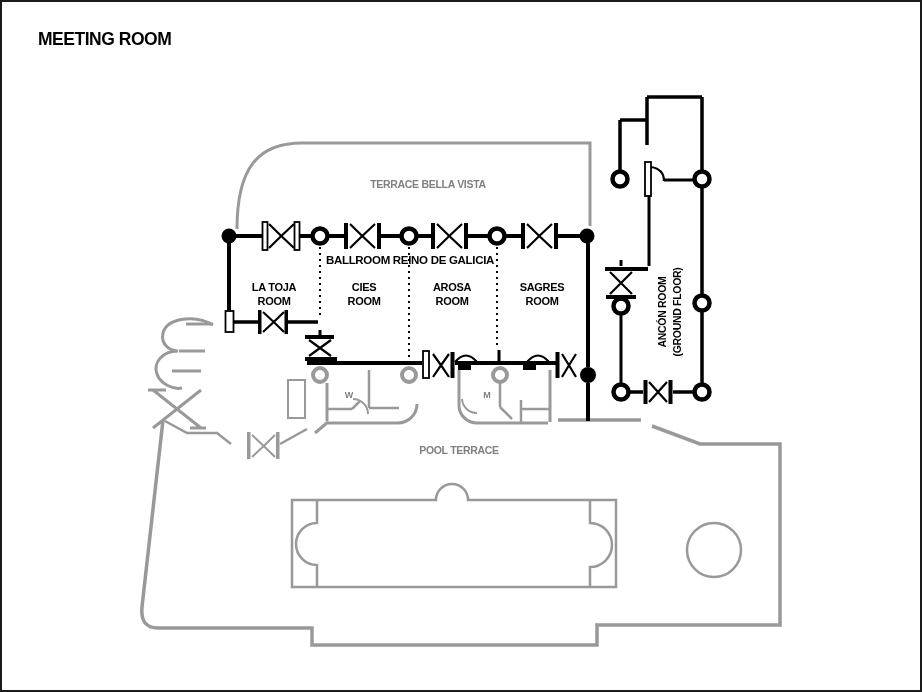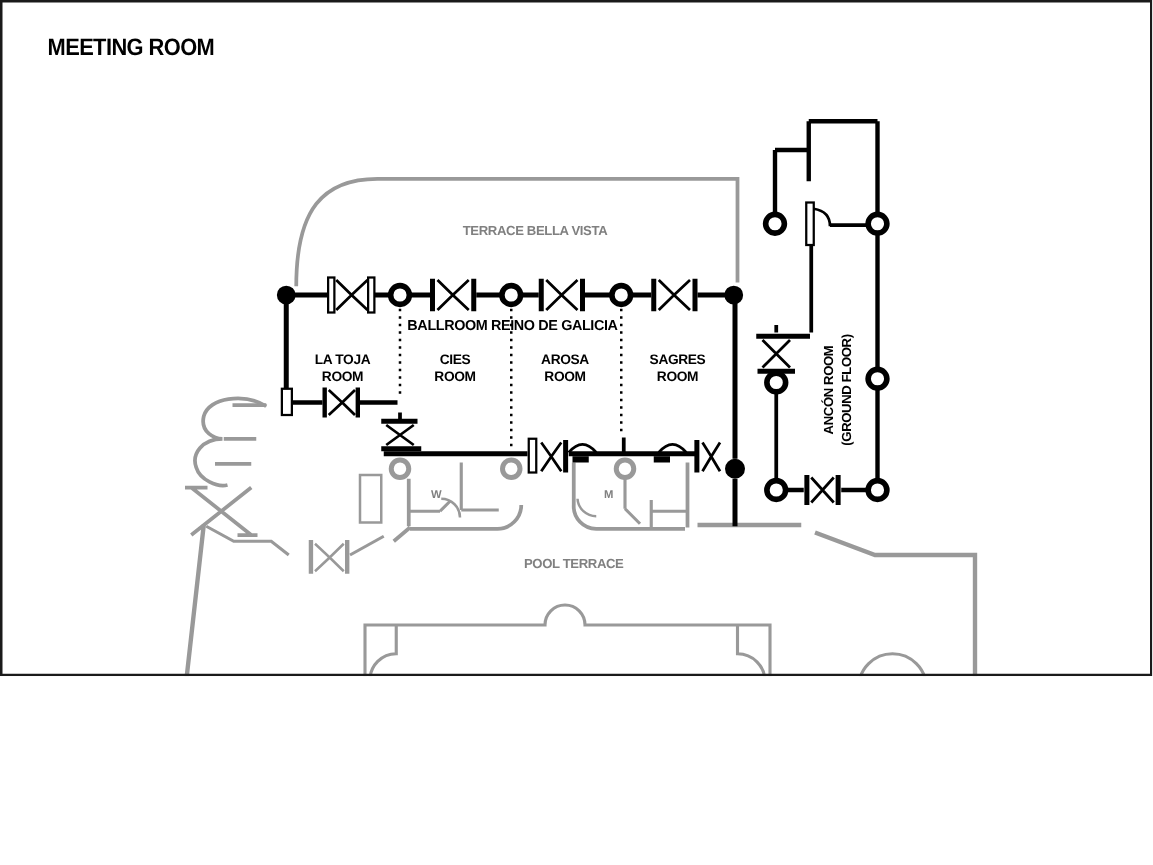"MEETING ROOM" .page { height: 541px -> 692px }
